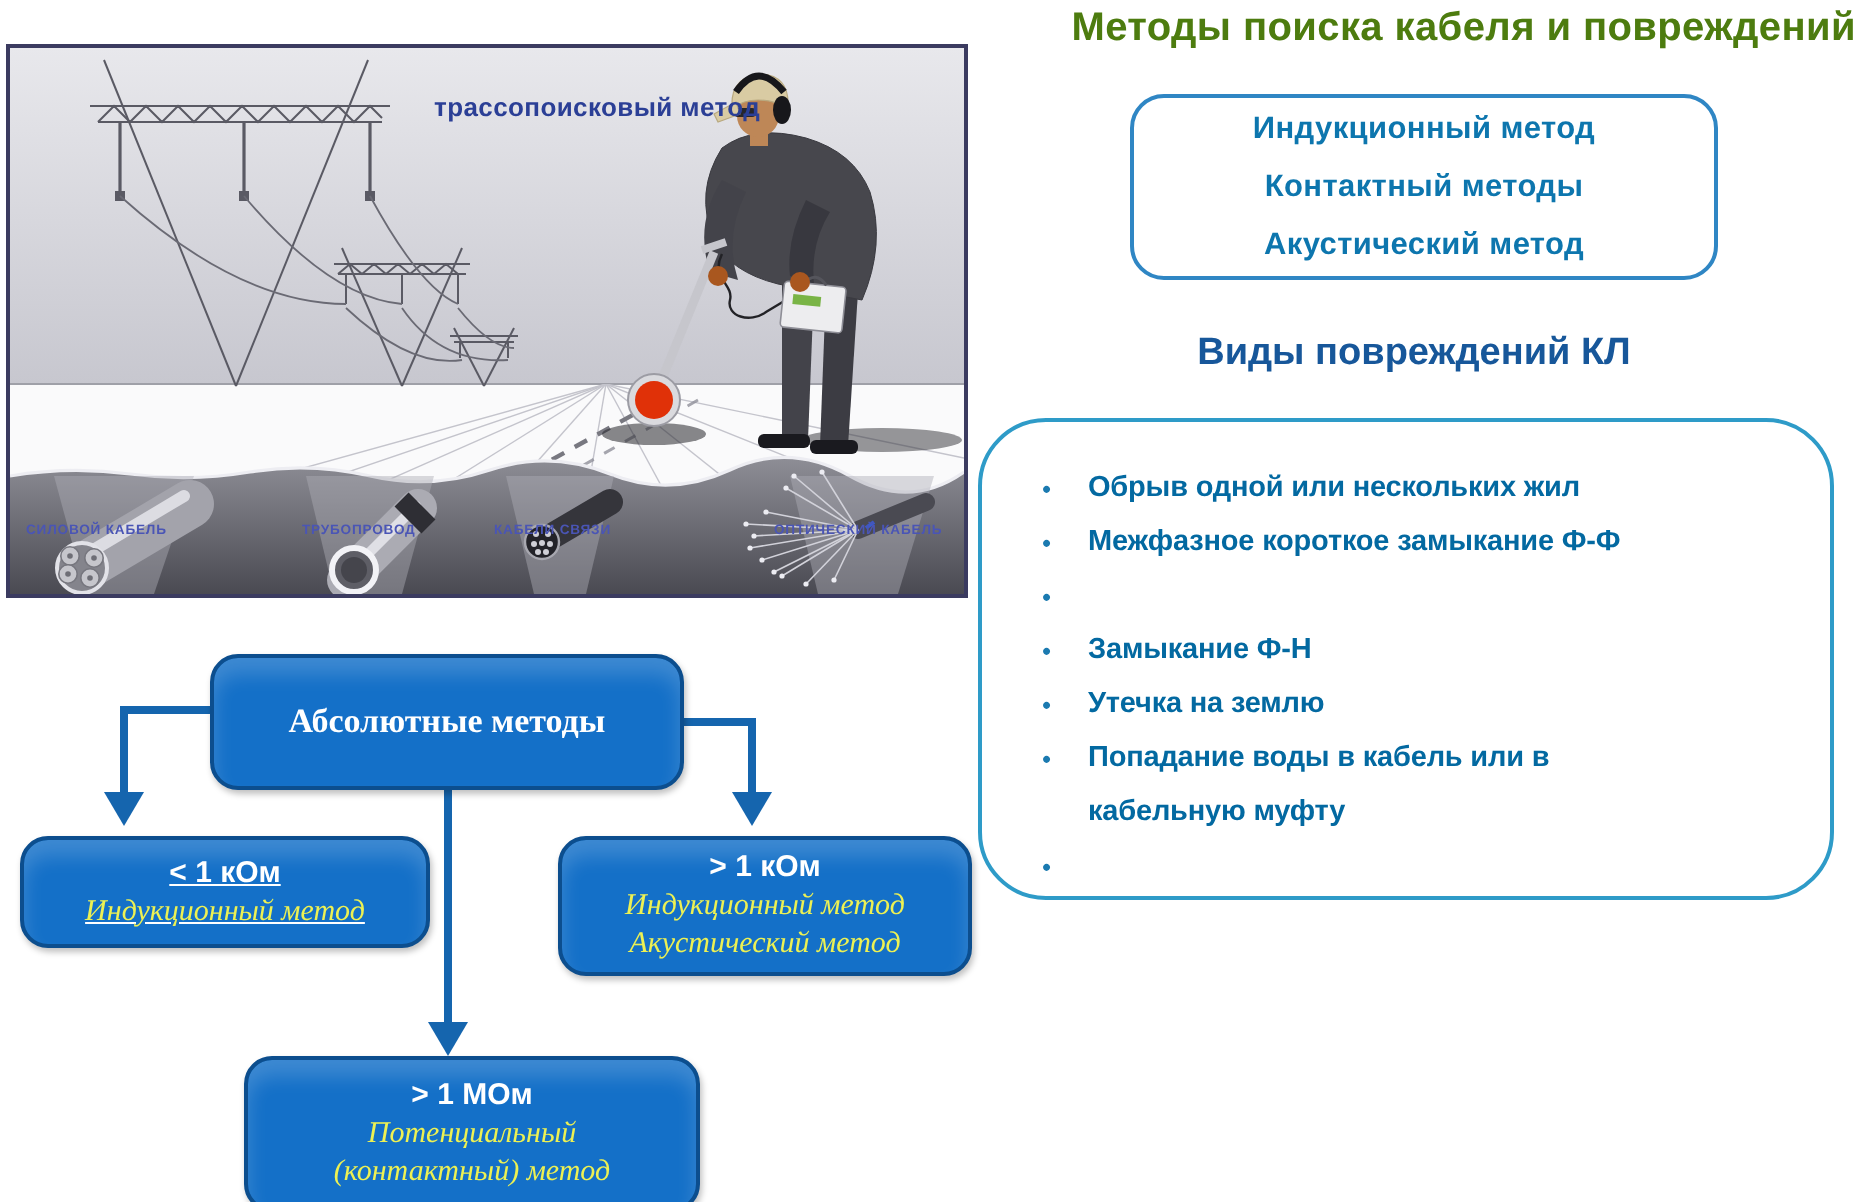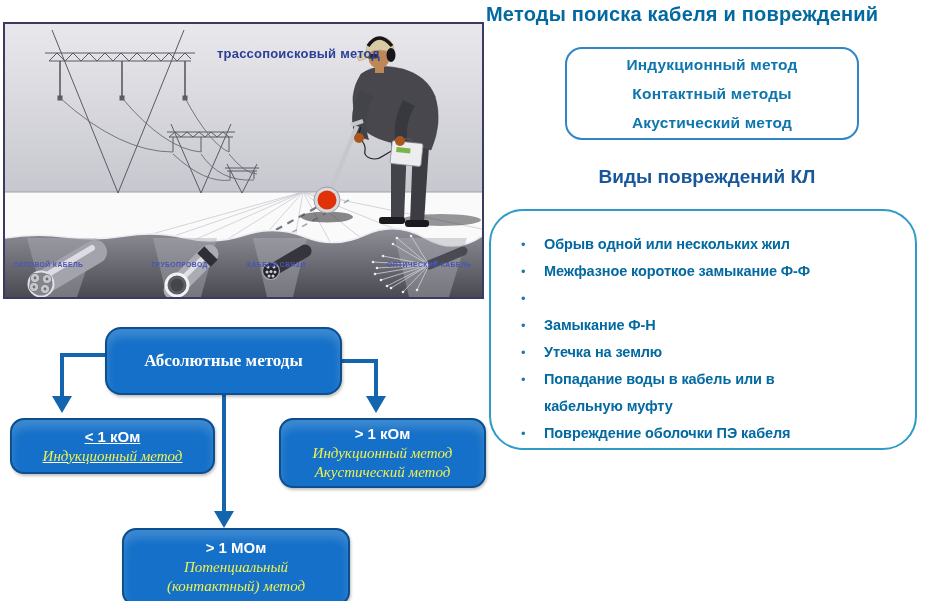"Методы поиска кабеля и повреждений" .main-title { color: #0369a1 -> #4d7c0f; text-align: left -> right }
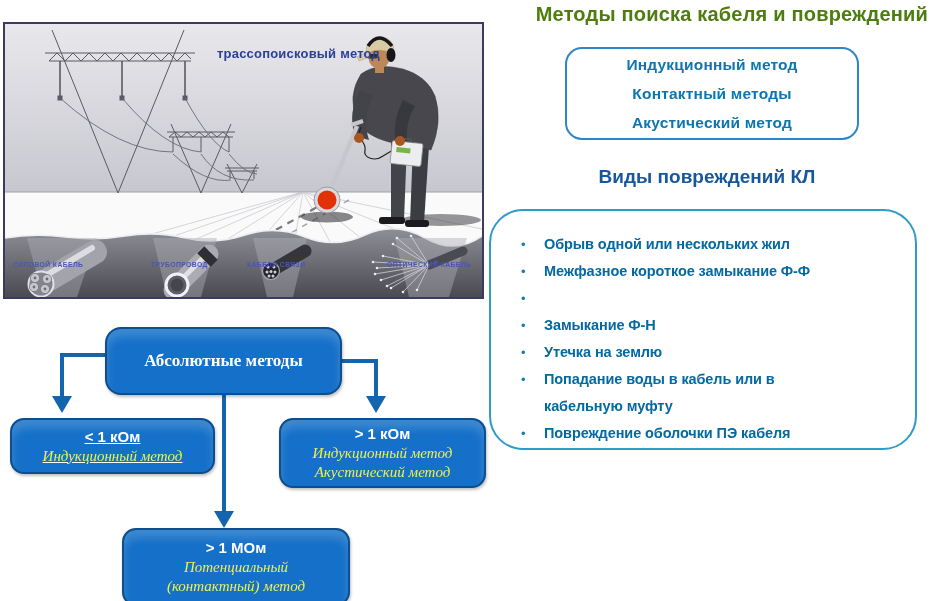"Абсолютные методы" .node-root { border-radius: 16px -> none }
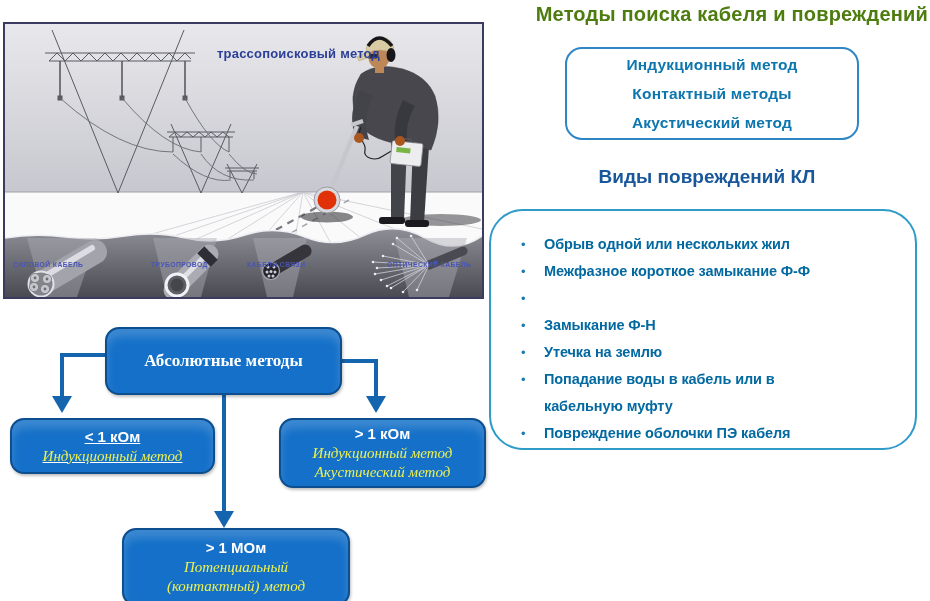"Повреждение оболочки ПЭ кабеля" span.d-text { html: <span>Повреждение оболочки ПЭ кабеля</span> -> none }
